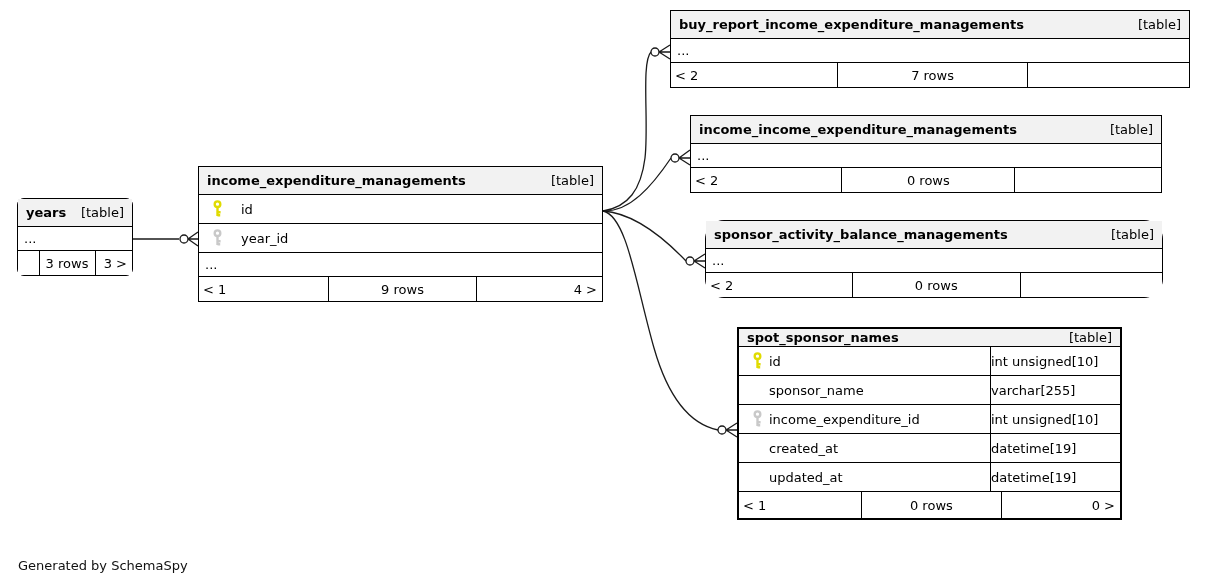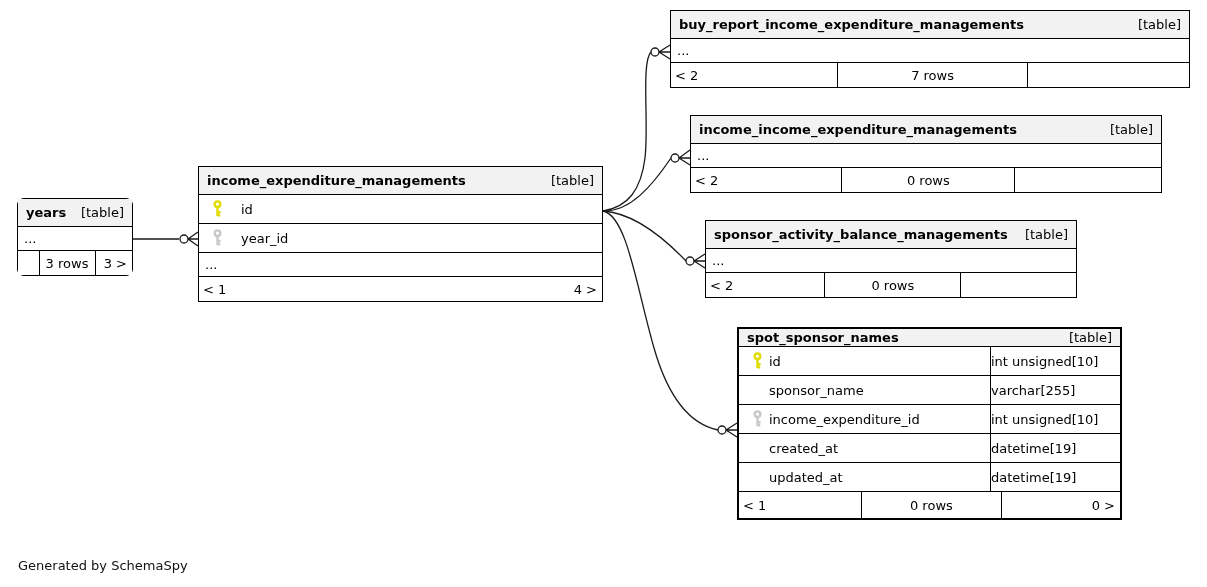"sponsor_activity_balance_managements" div.tbox { border-radius: none -> 19px; width: 372px -> 458px }
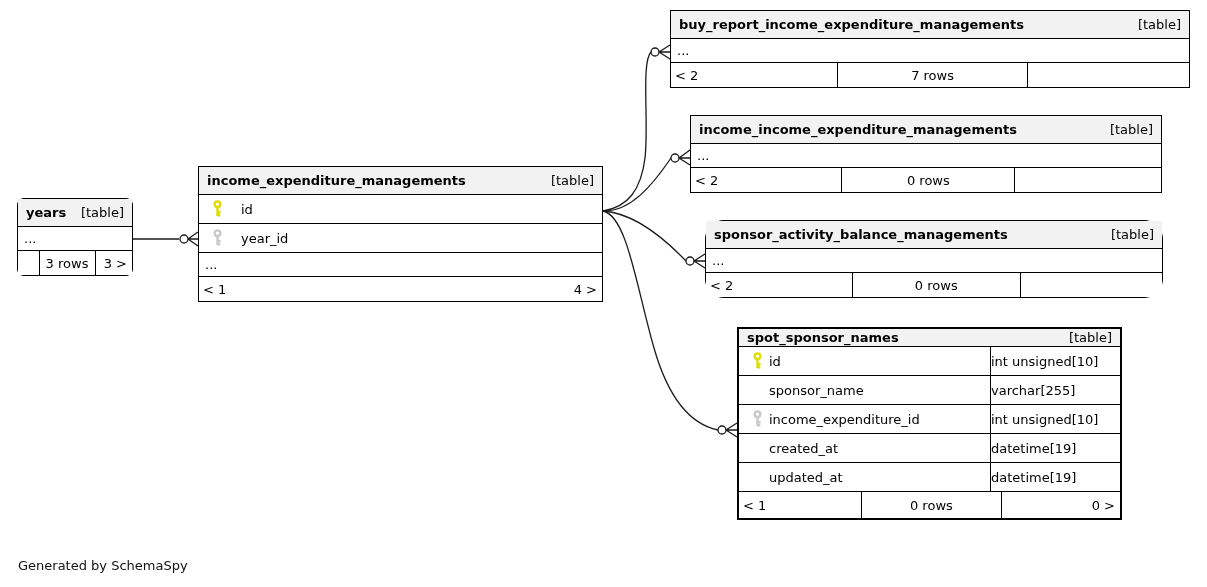"9 rows" span.f-c { html: none -> <span>9 rows</span> }
